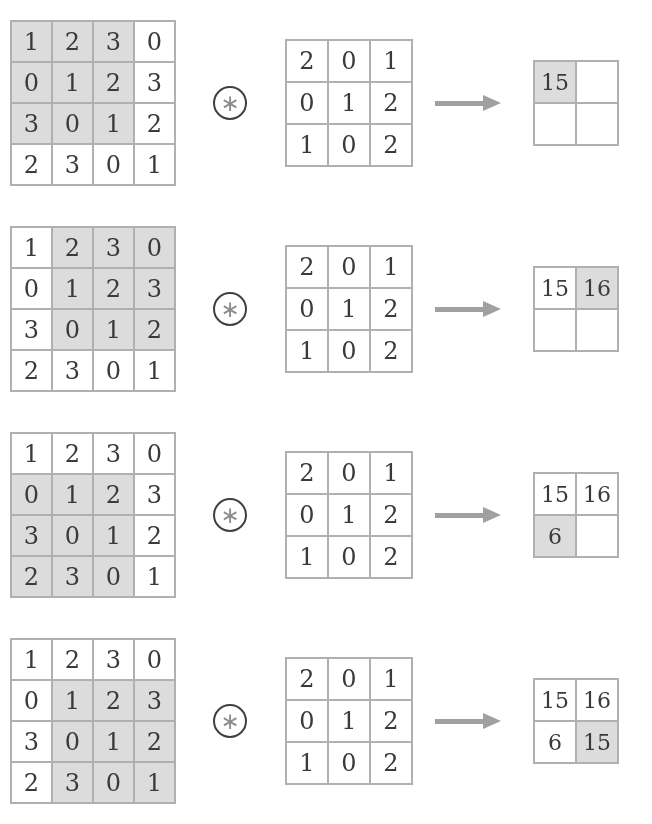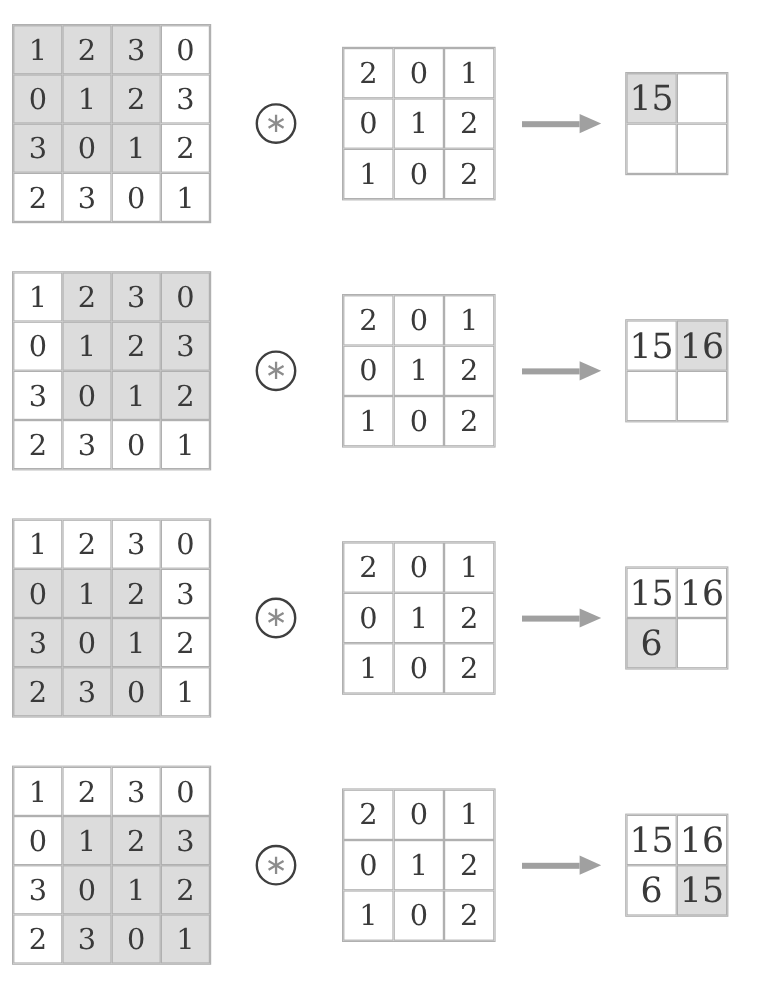"15" .output { font-size: 29px -> 22px; margin-left: 20px -> 32px }
